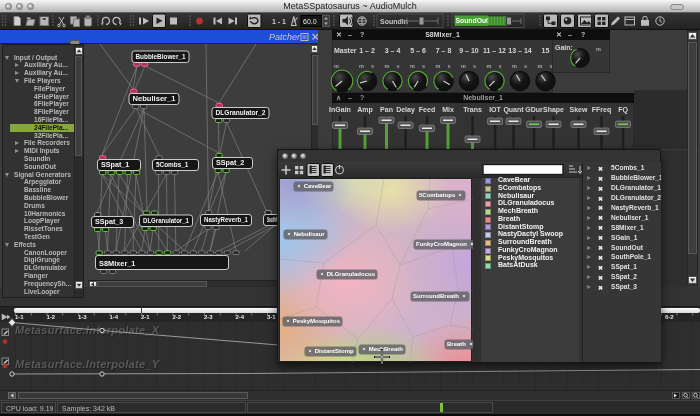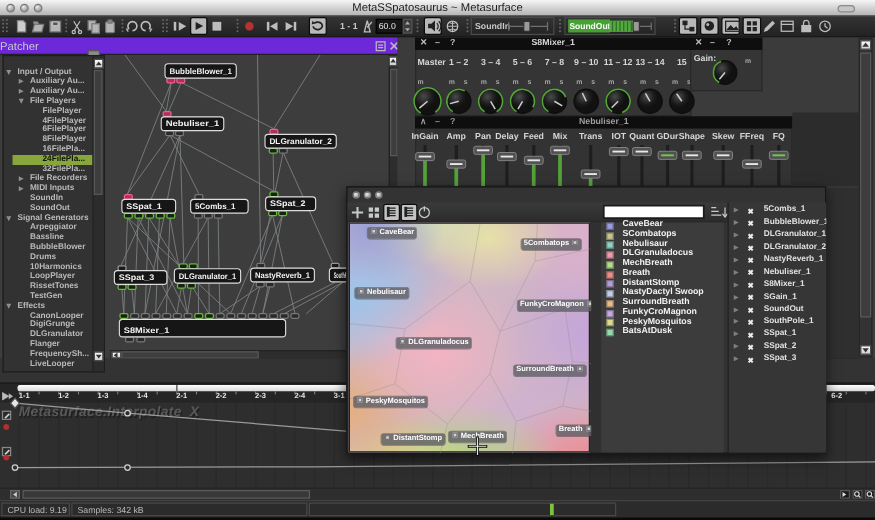"MetaSSpatosaurus ~ Metasurface" div { text: Metasurface -> AudioMulch }
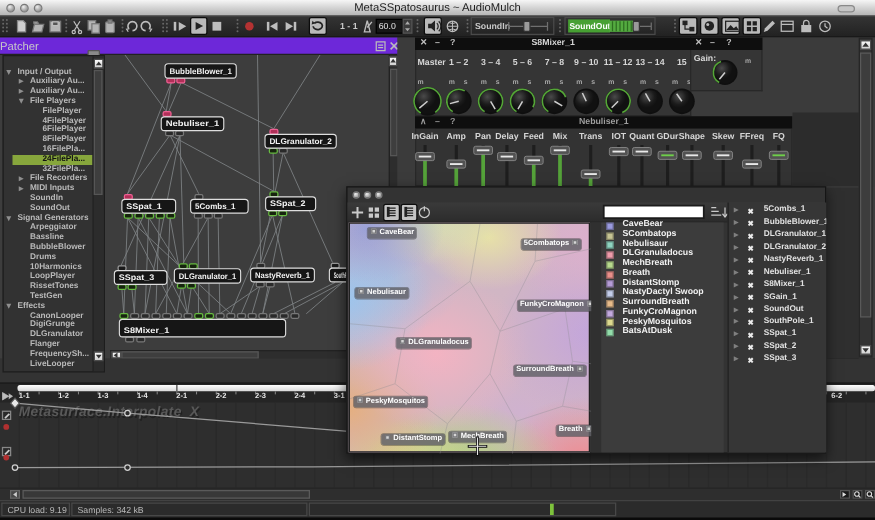"Patcher" #patTitle { background: #6d28d9 -> #1d4ed8; font-style: none -> italic; text-align: left -> right }
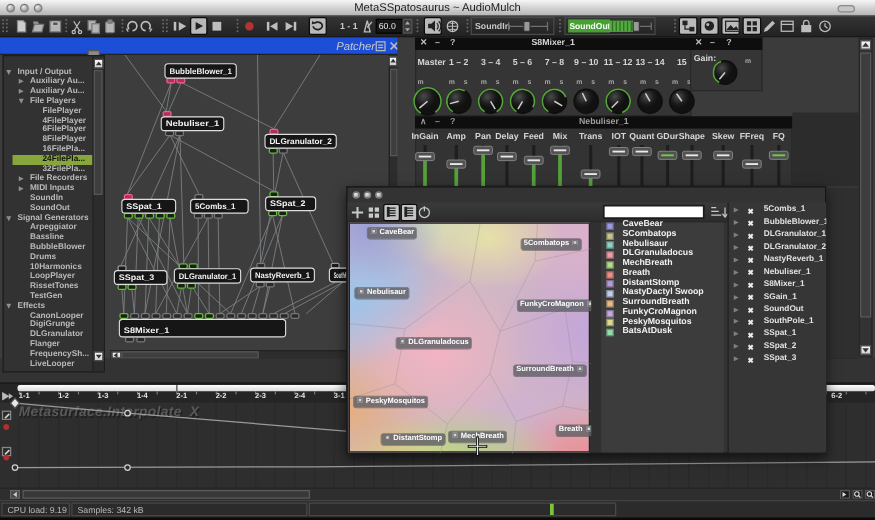"Metasurface.Interpolate_Y" div.trklabel { html: none -> <div>Metasurface.Interpolate_Y</div> }
